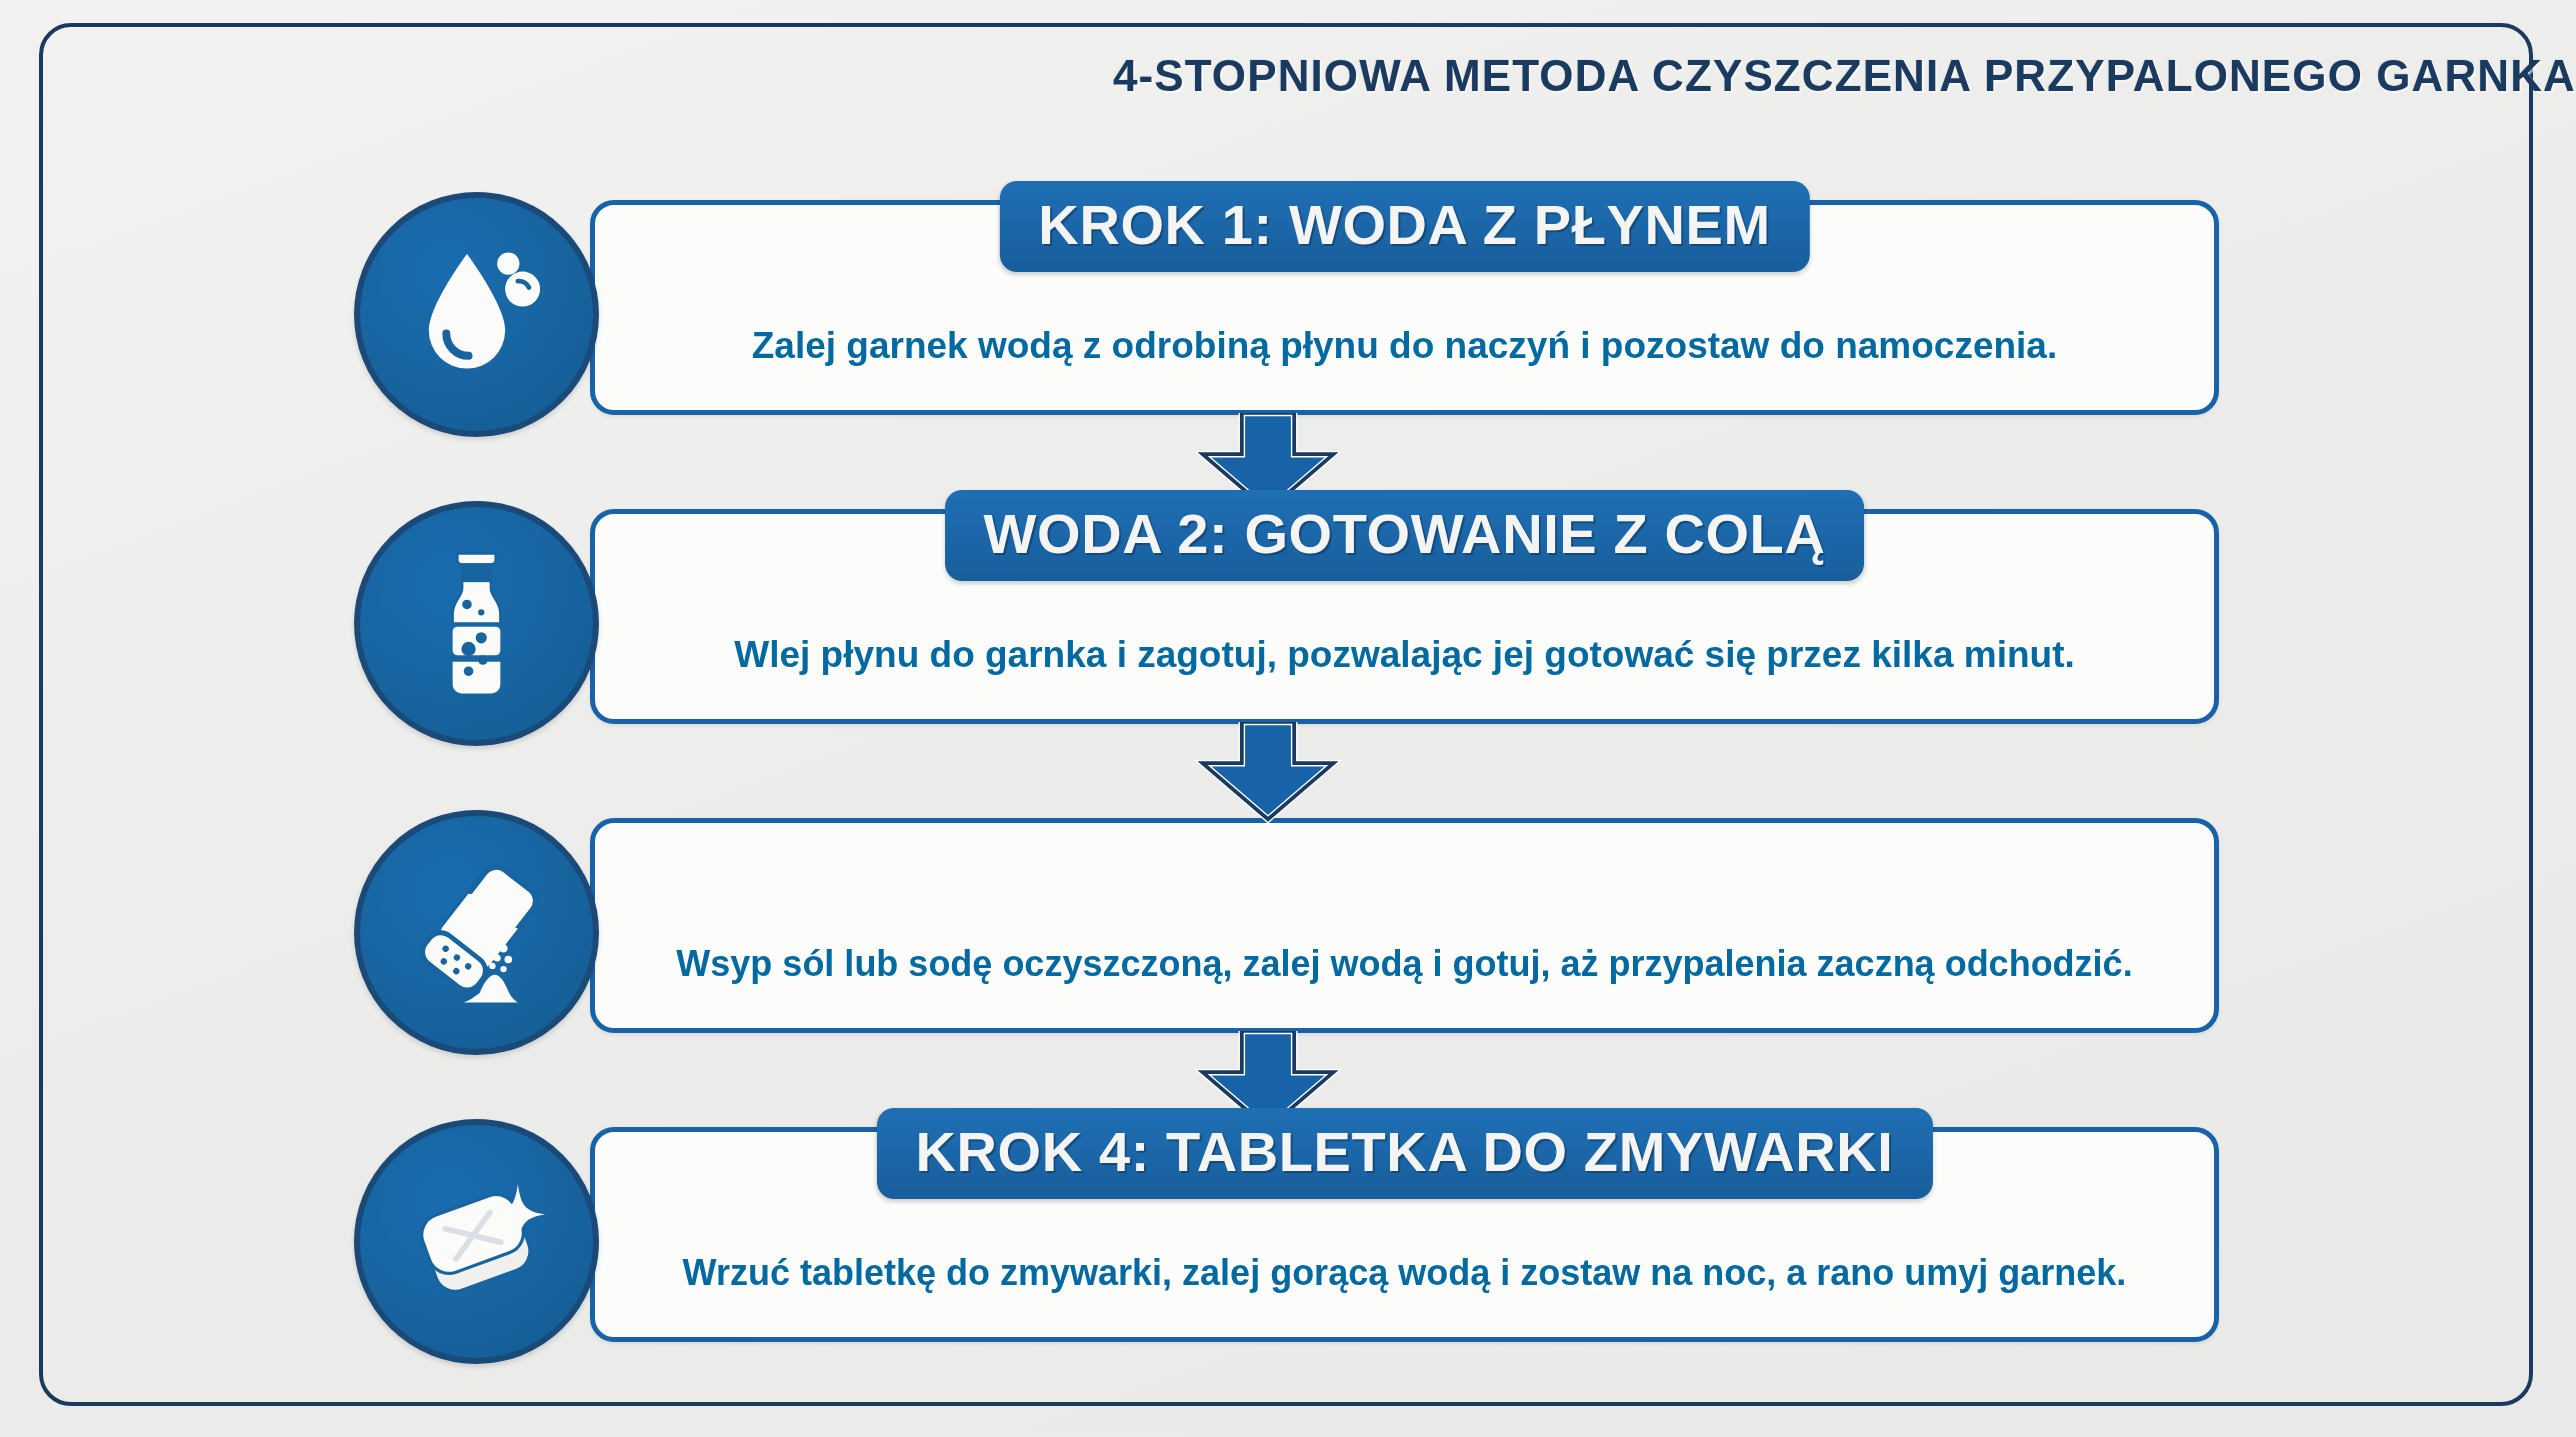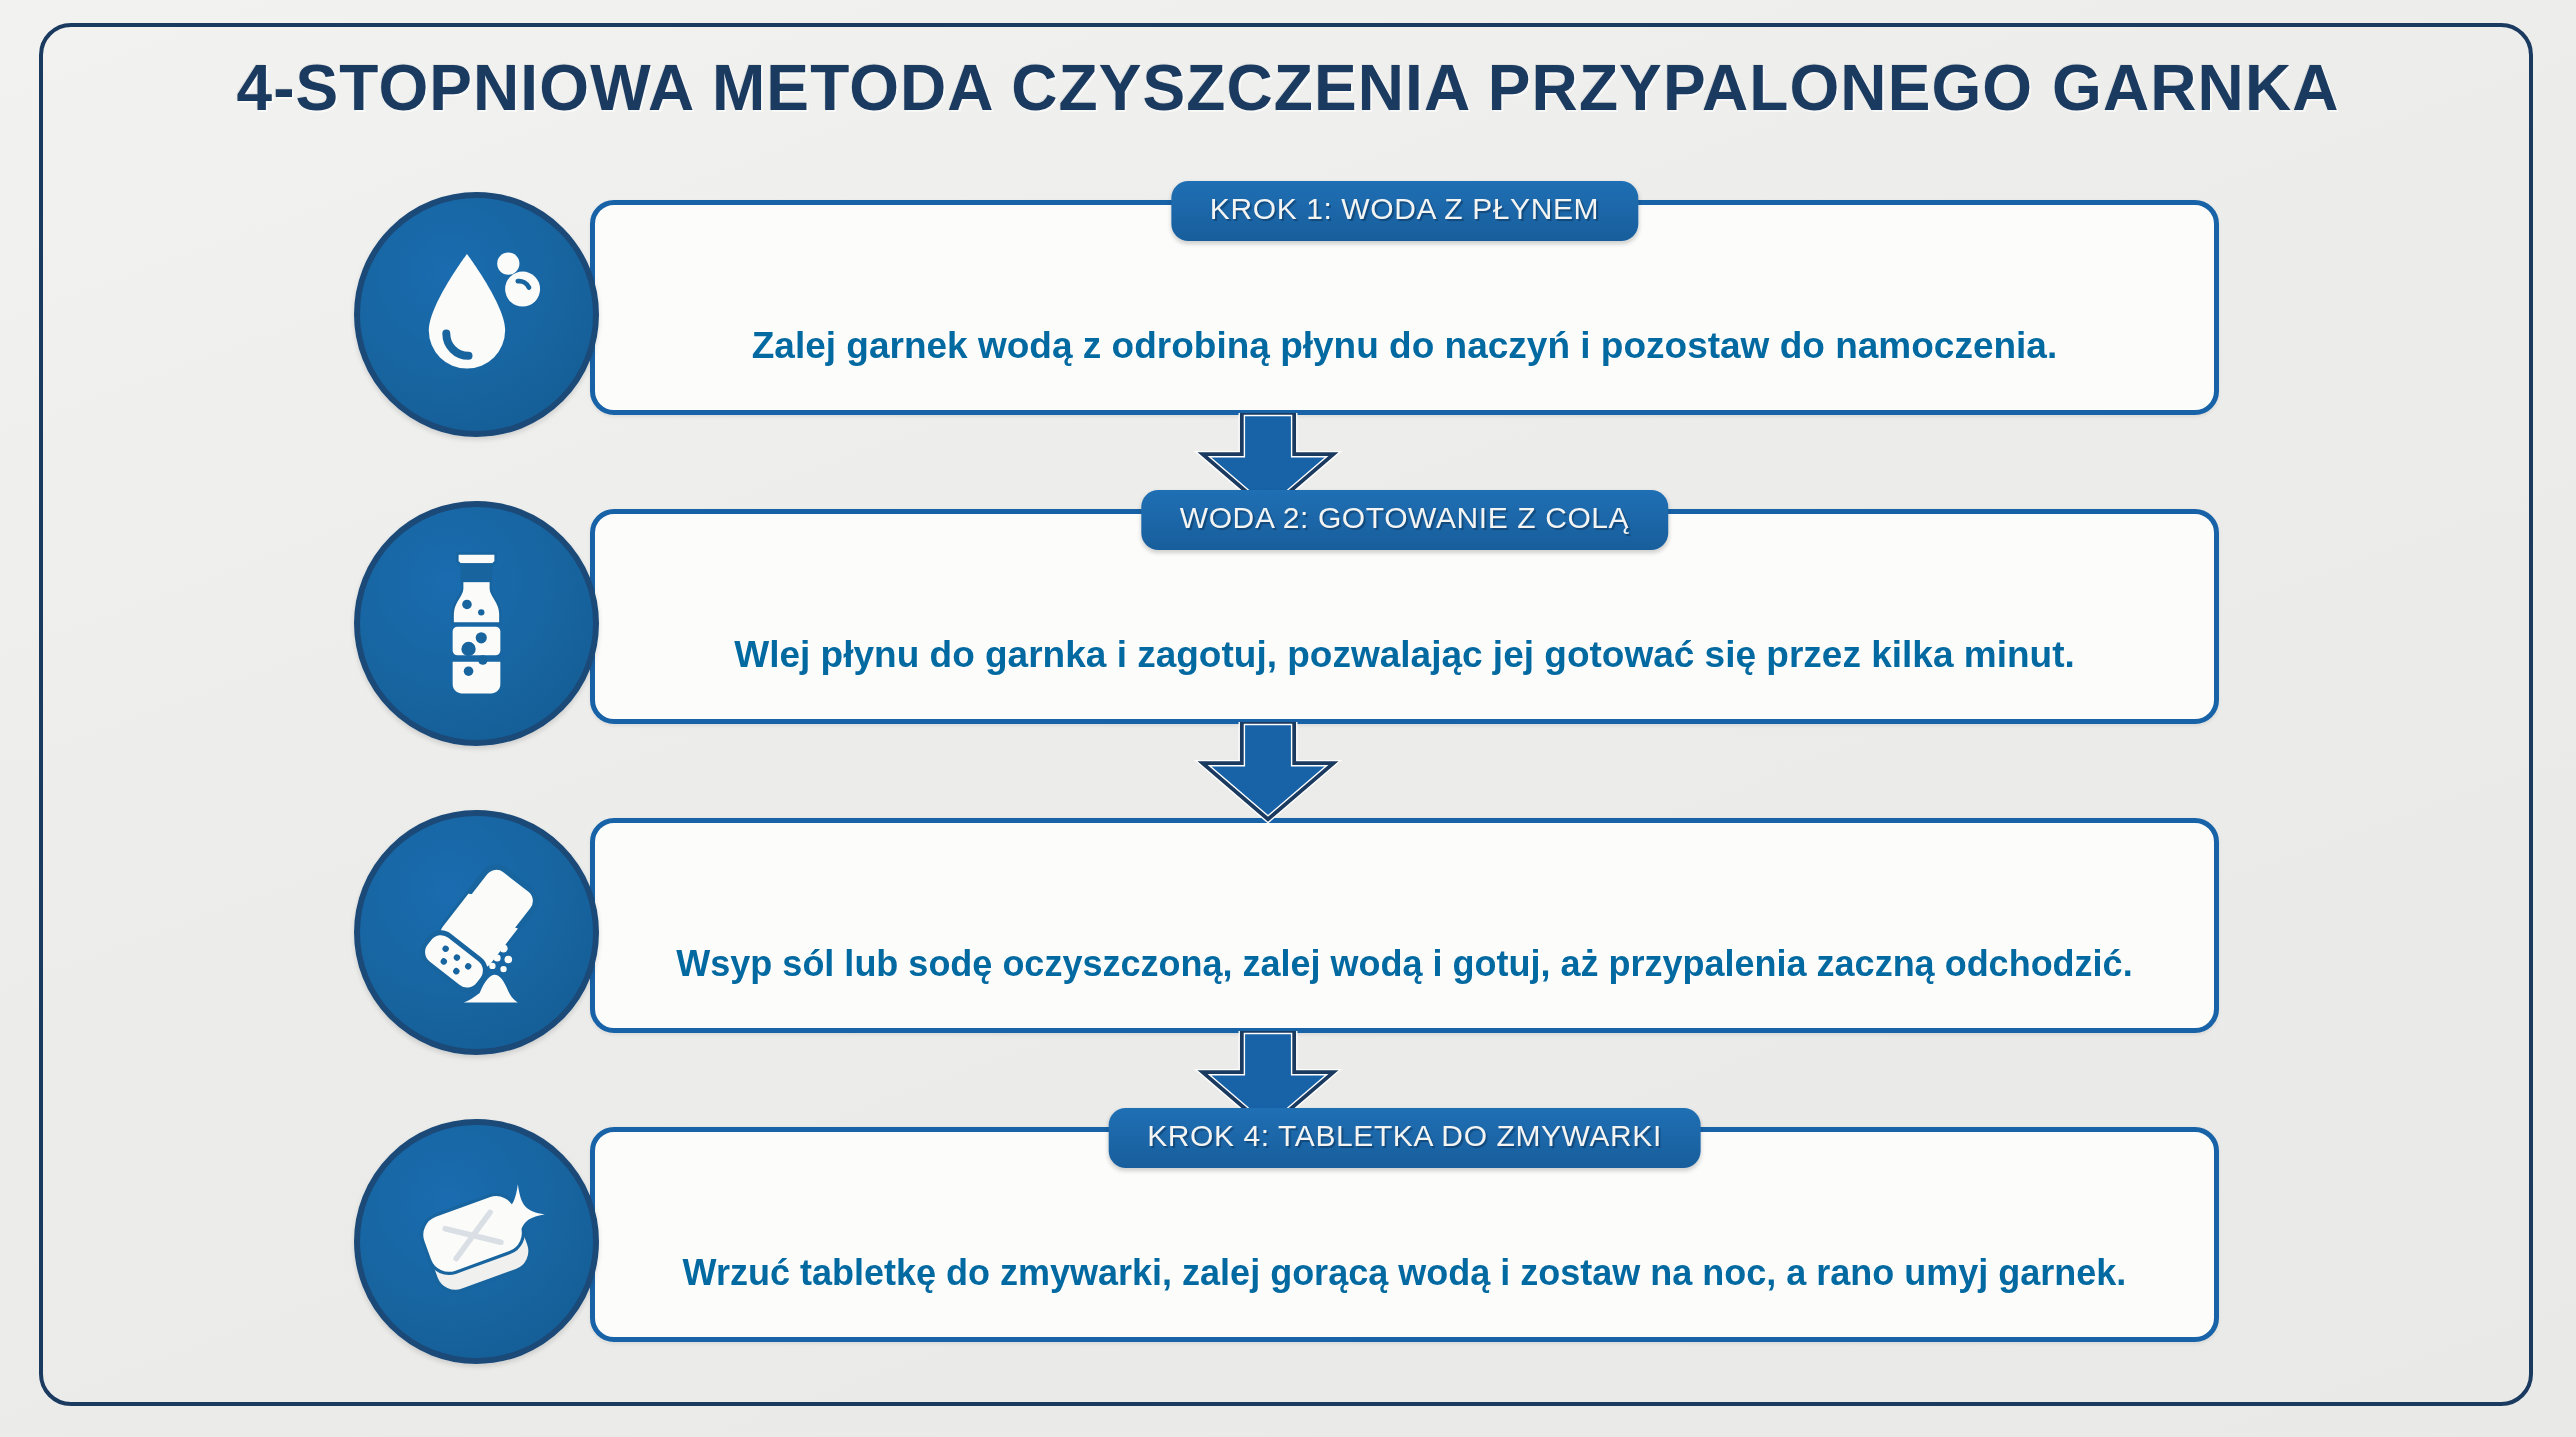"4-STOPNIOWA METODA CZYSZCZENIA" #title { font-size: 64px -> 44px; text-align: center -> right }
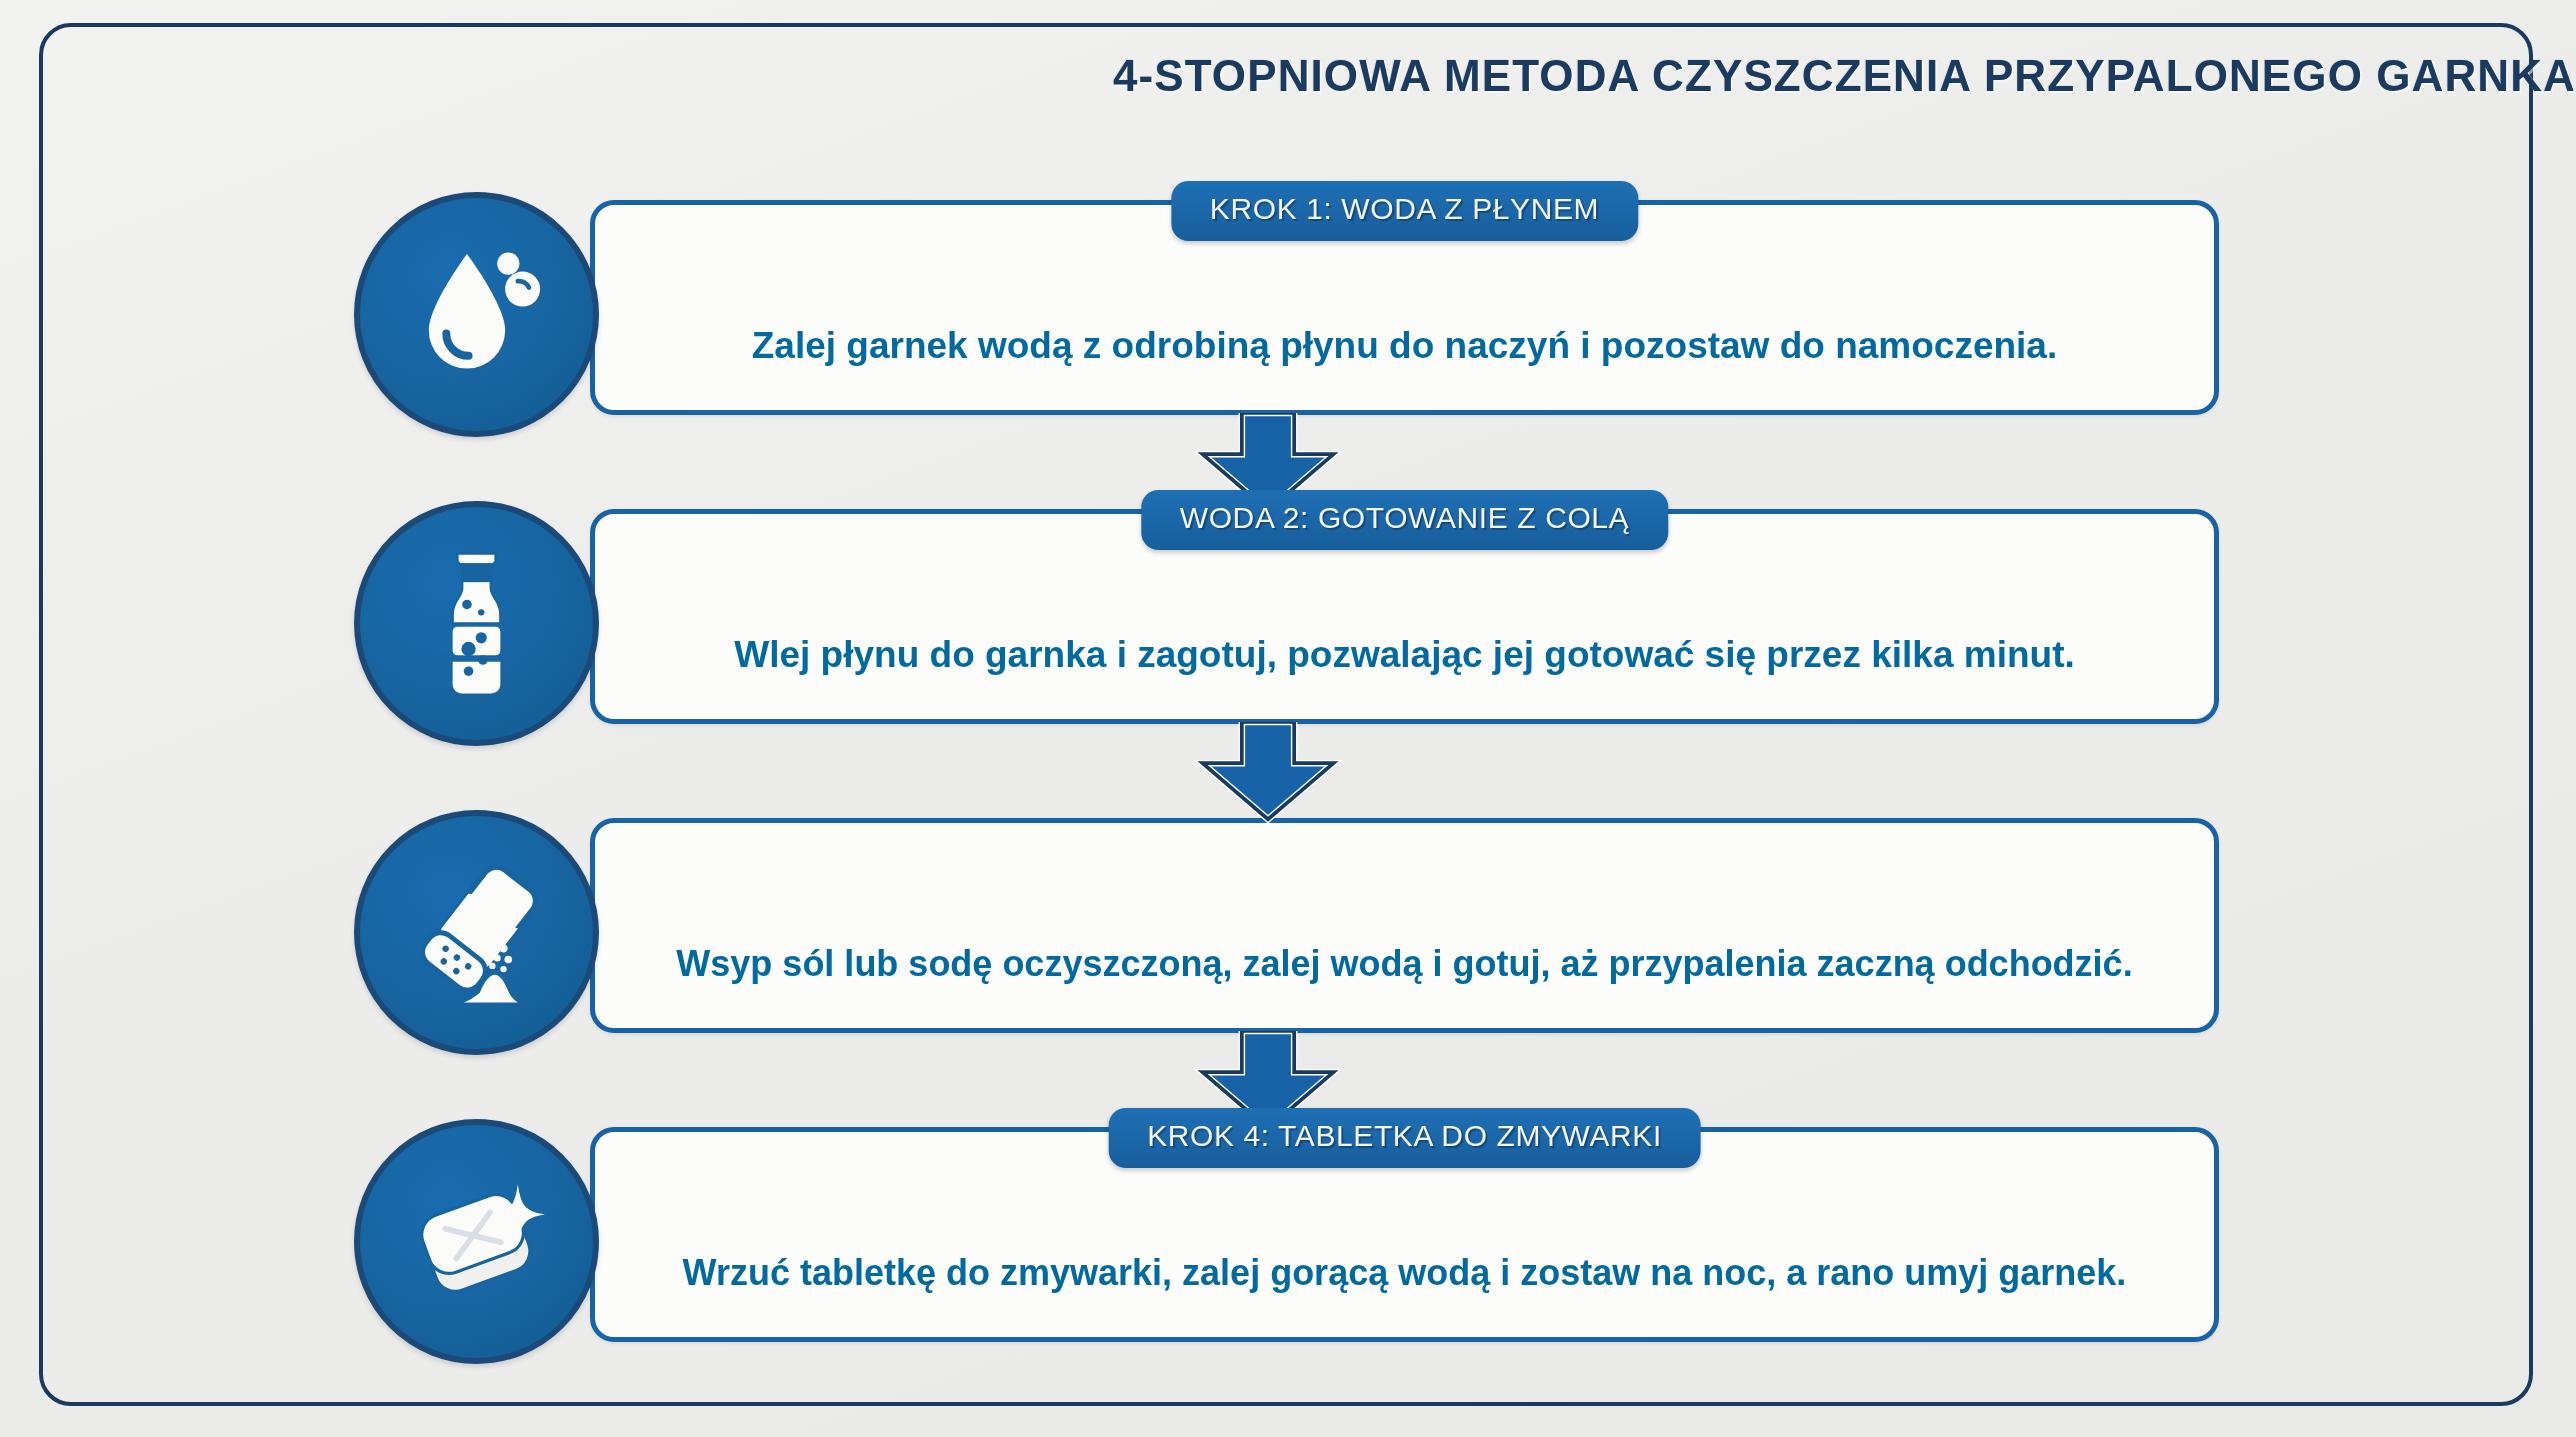"KROK 1: WODA Z PŁYNEM" .badge { font-size: 30px -> 56px; font-weight: normal -> bold }
